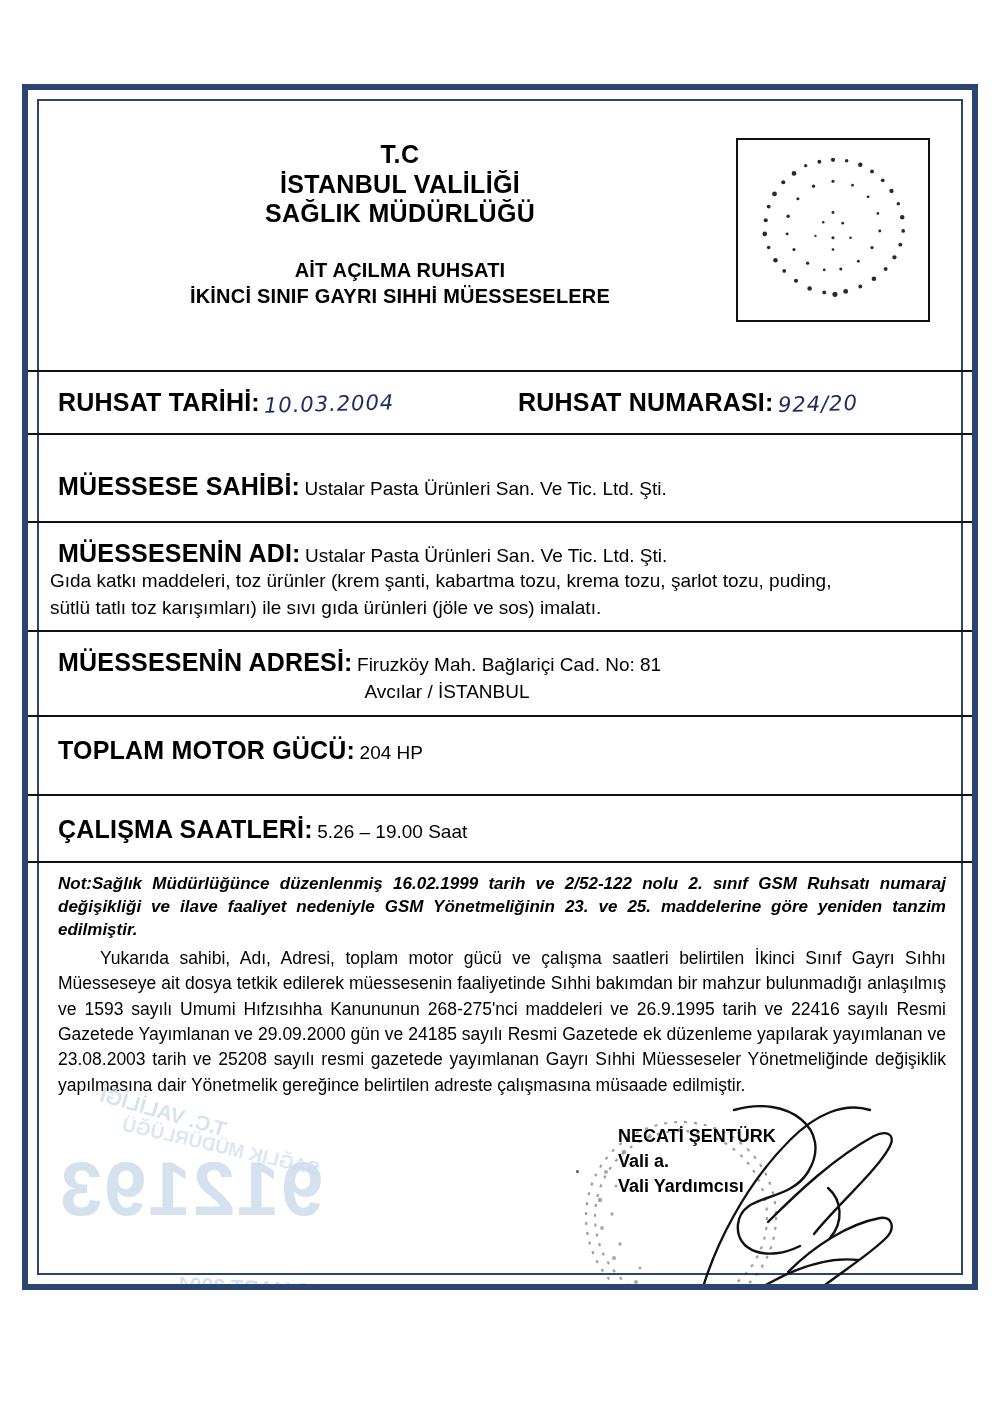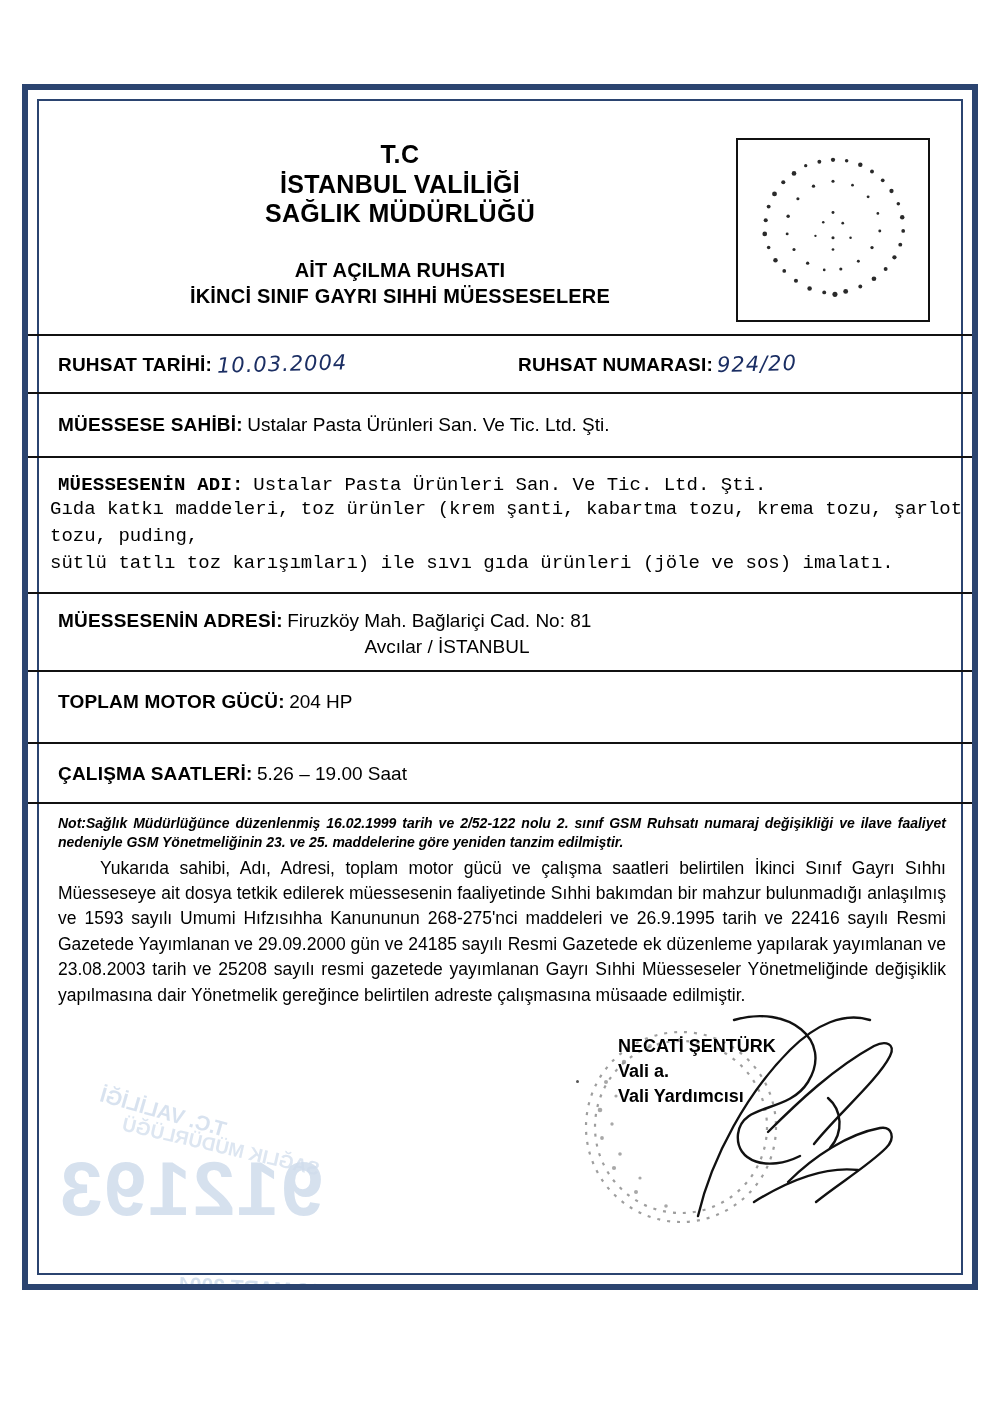"T.C" .header { height: 244px -> 280px }
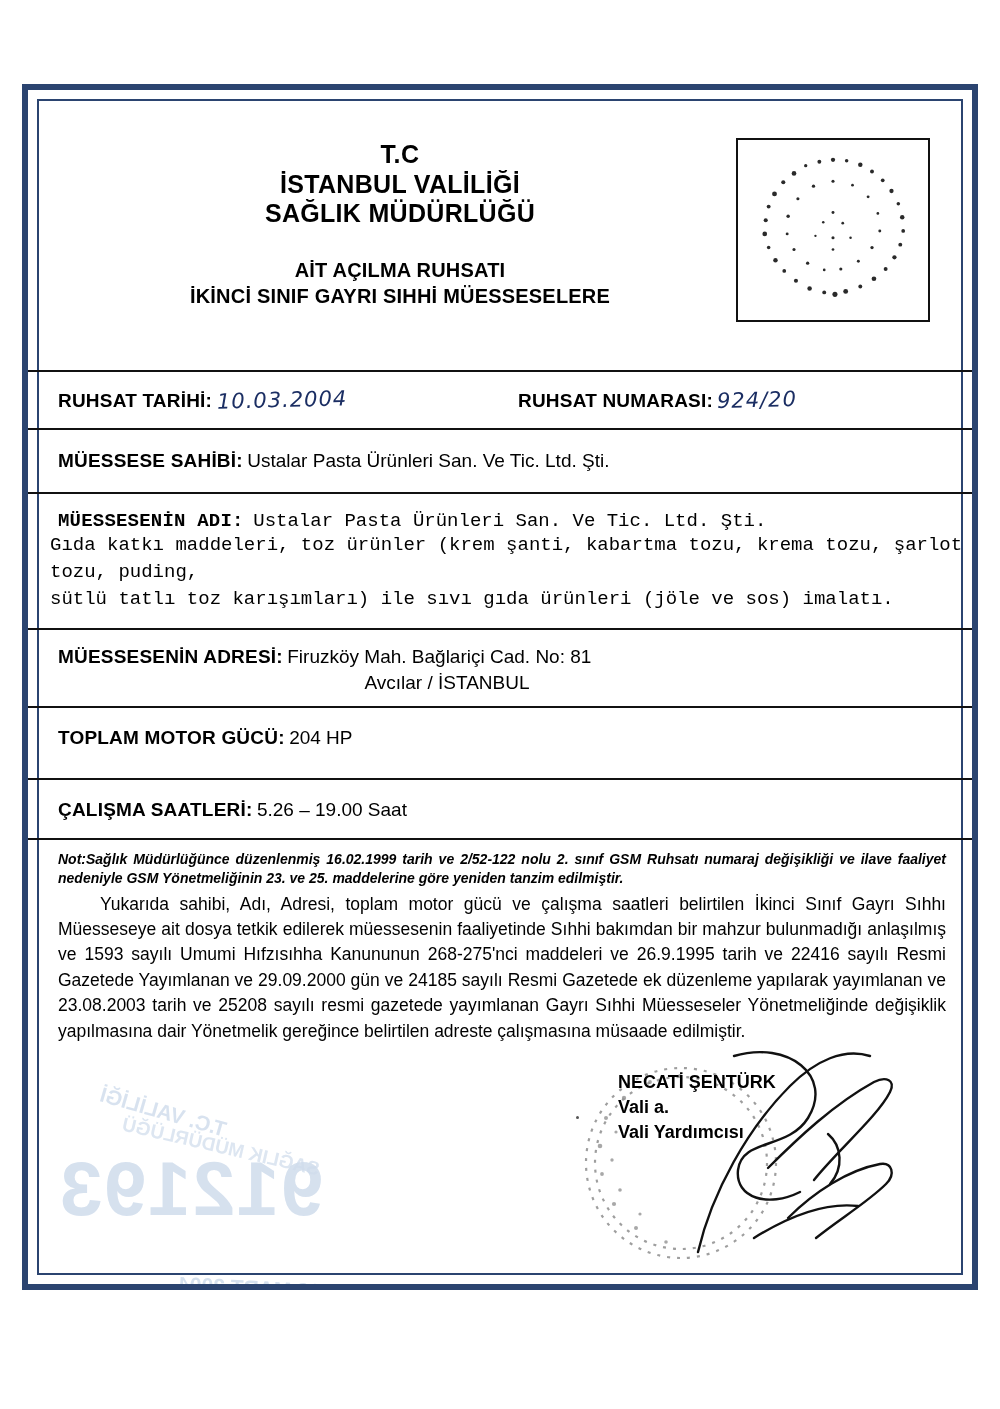"RUHSAT TARİHİ:" .lbl { font-size: 19px -> 25px }
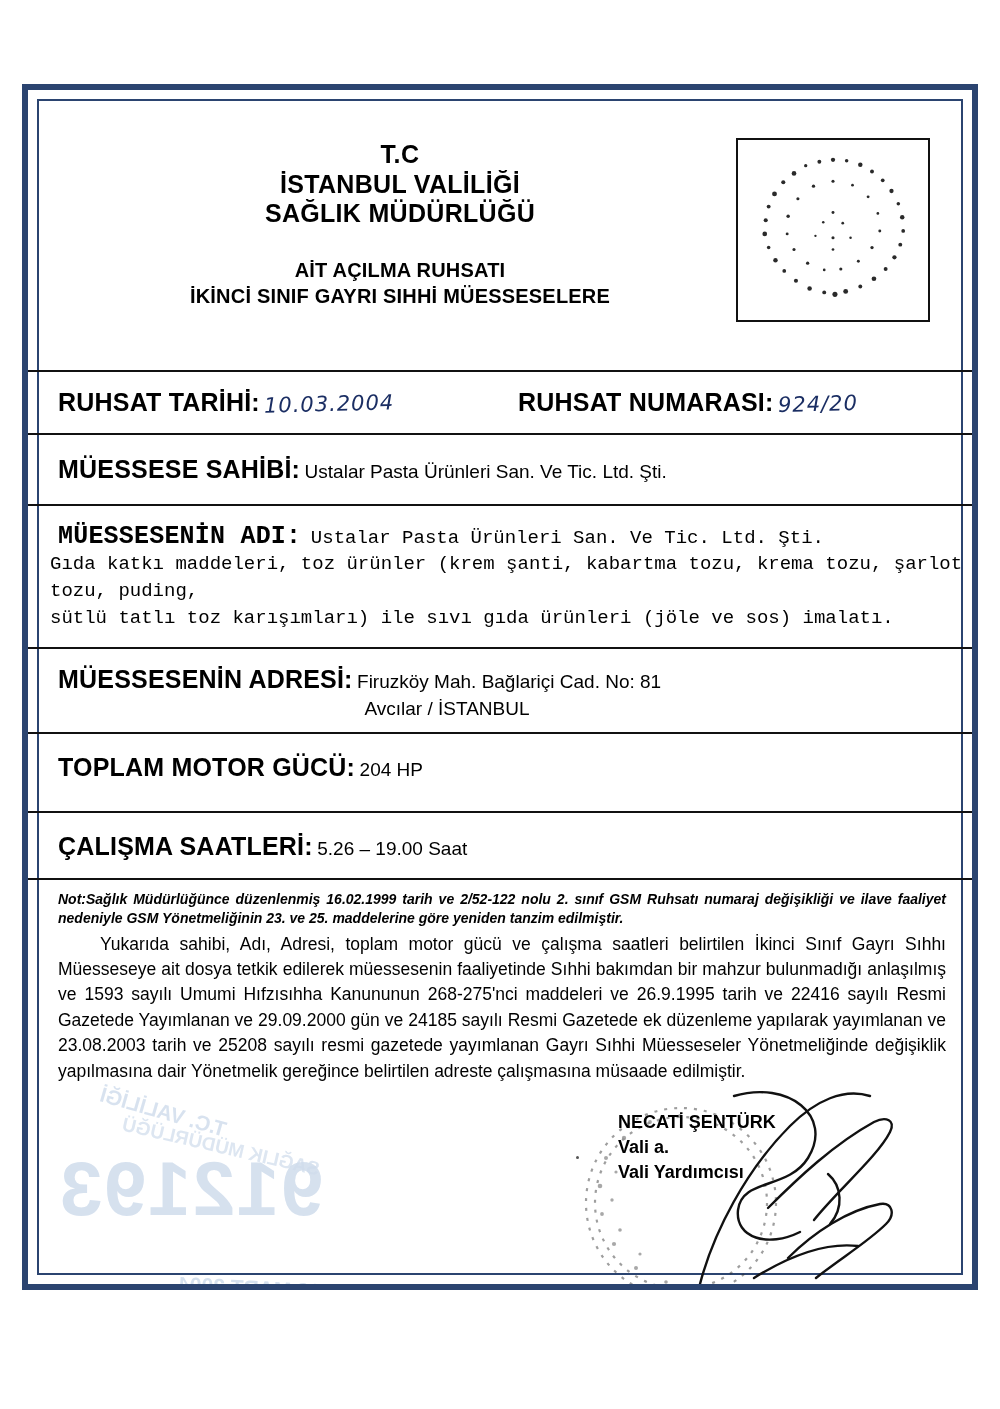"MÜESSESE SAHİBİ: Ustalar Pasta Ürünleri" div.row { padding: 20px 0 20px 30px -> 37px 0 20px 30px }
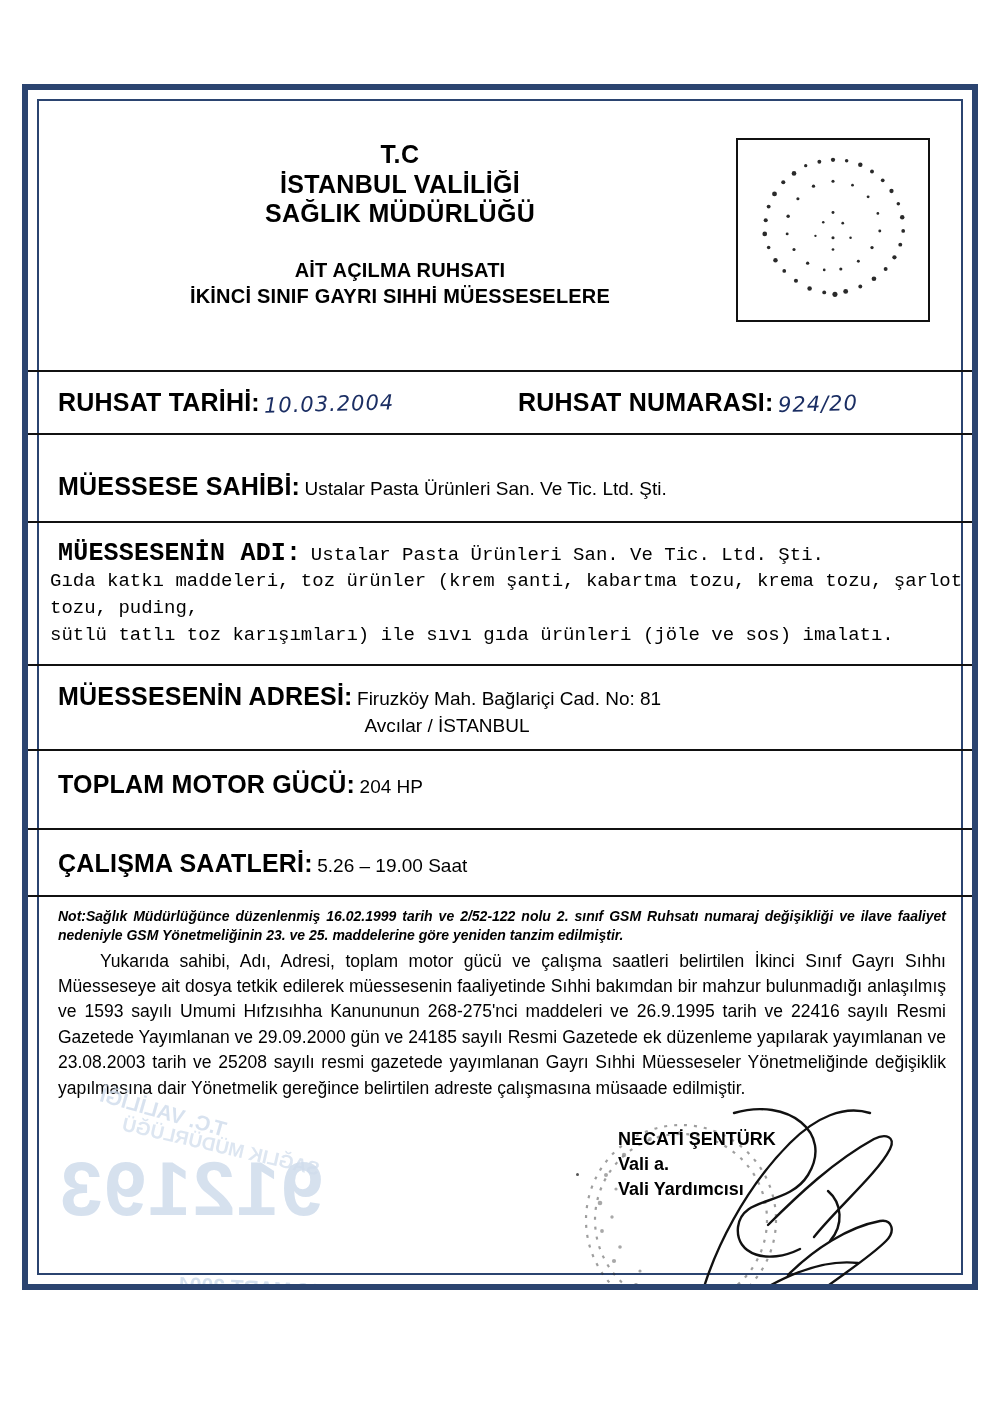"MÜESSESENİN ADI: Ustalar Pasta Ürünleri" div.row { font-family: Liberation Mono, monospace -> none; padding: 16px 0 15px 30px -> 16px 0 8px 30px }
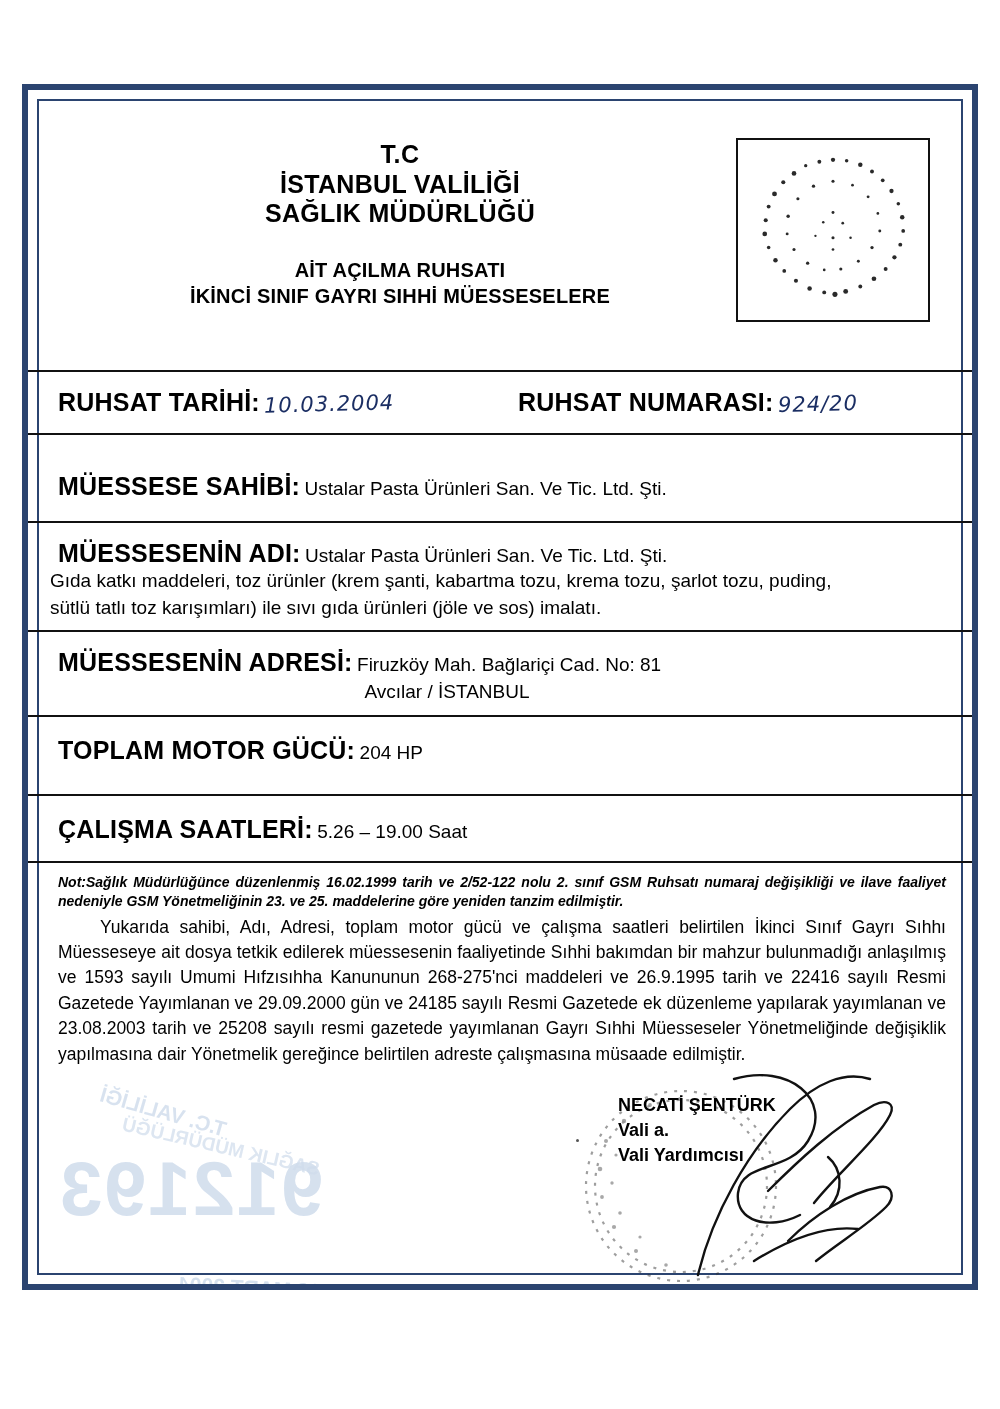"Not:Sağlık Müdürlüğünce düzenlenmiş" .note { font-size: 14px -> 17px }
